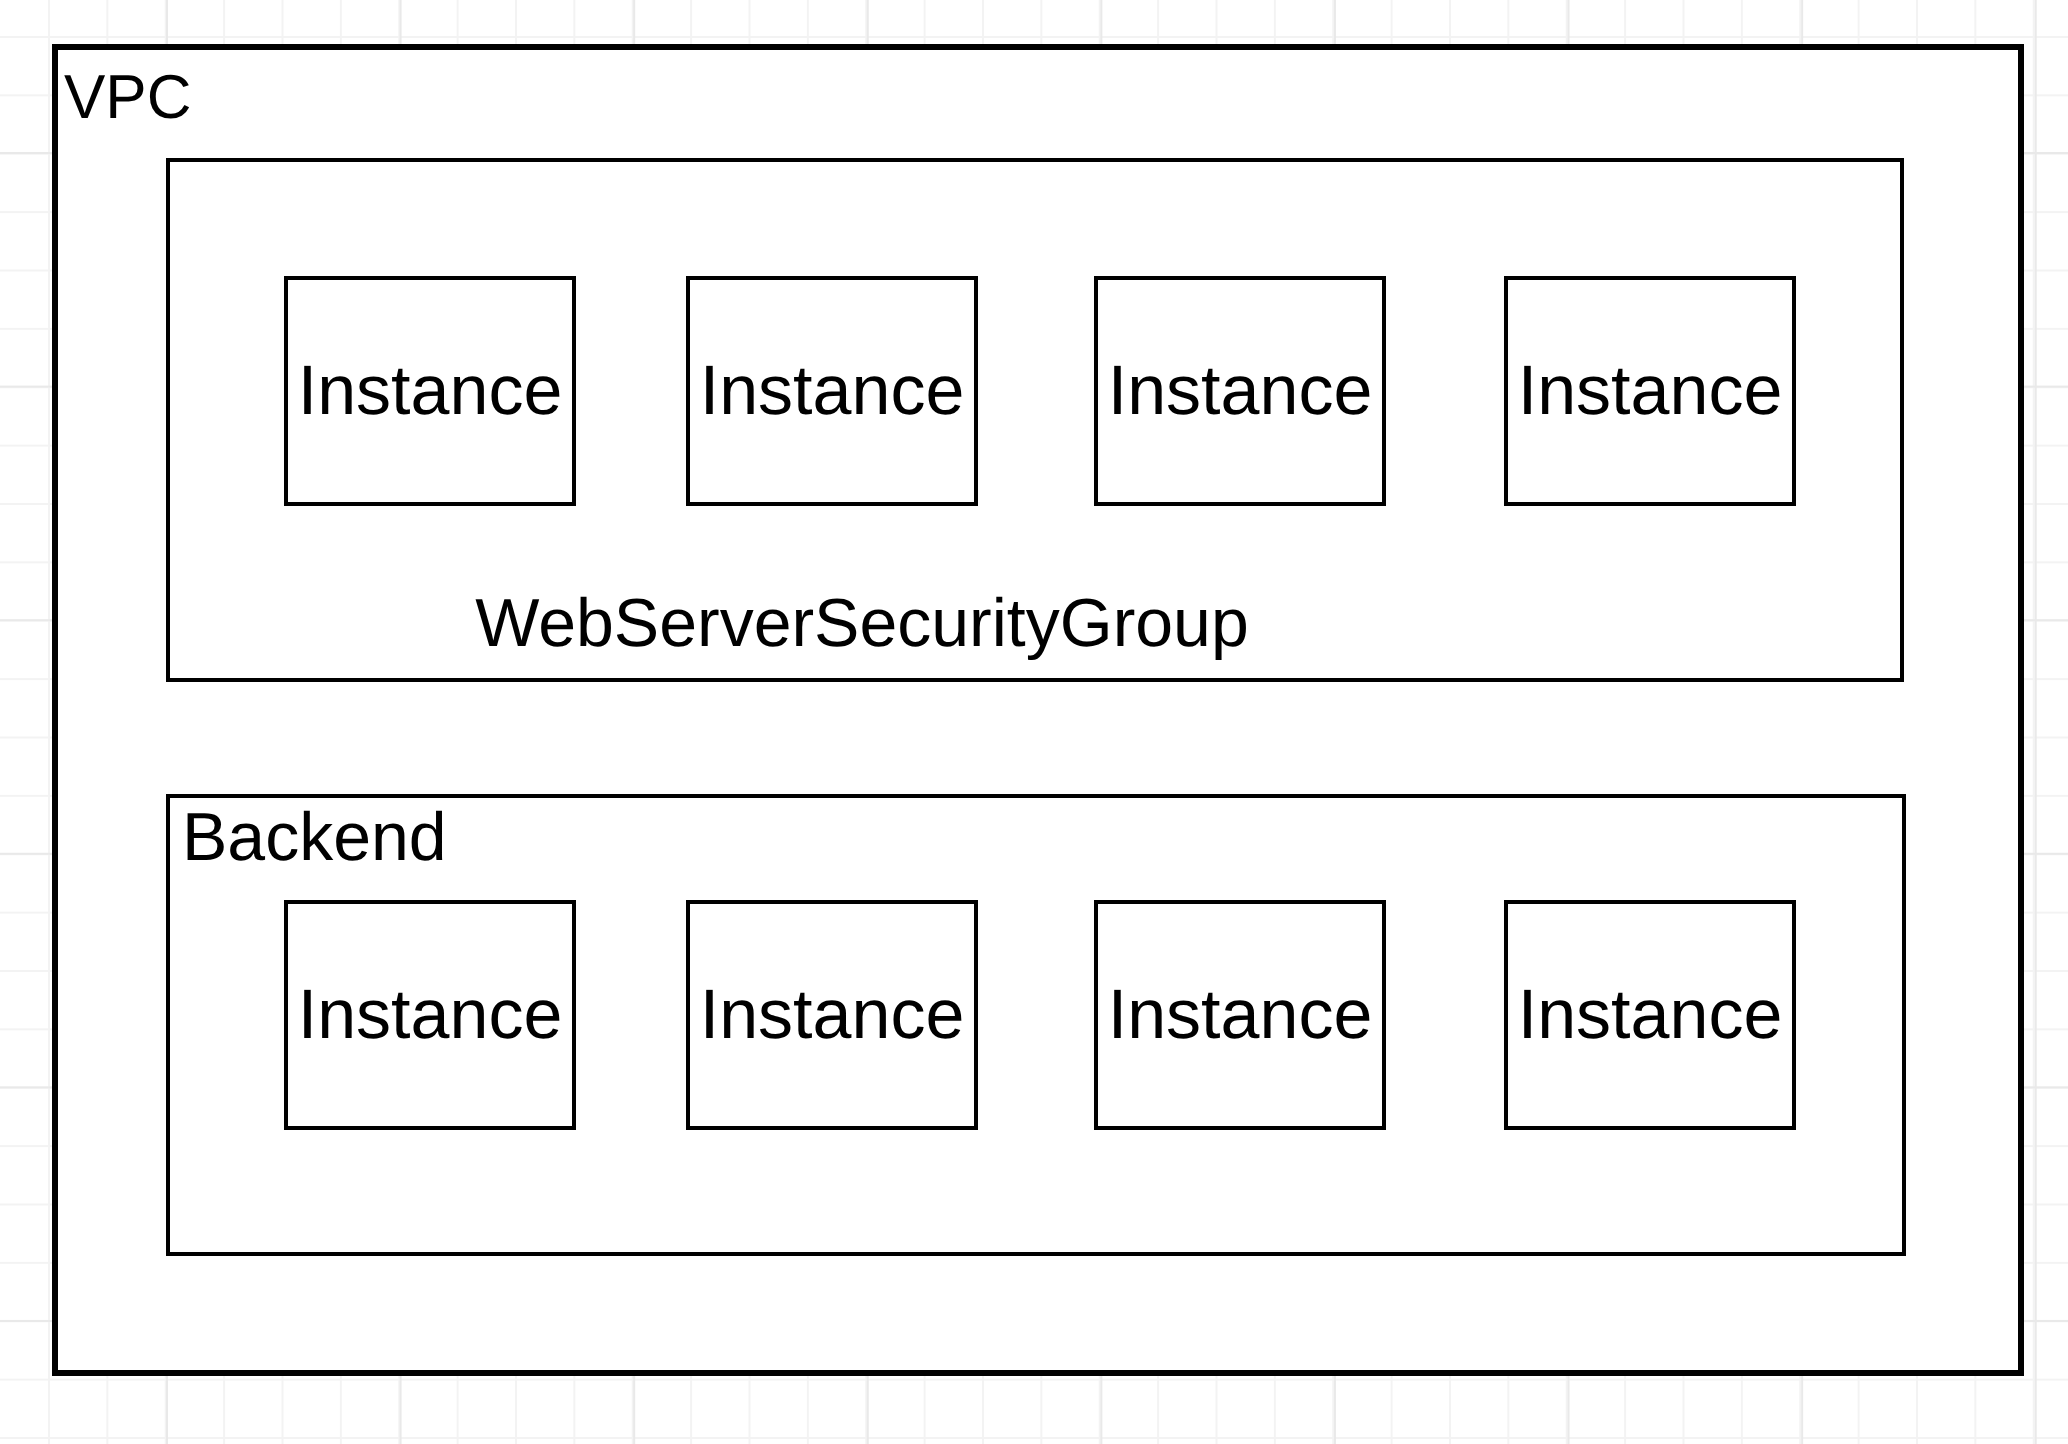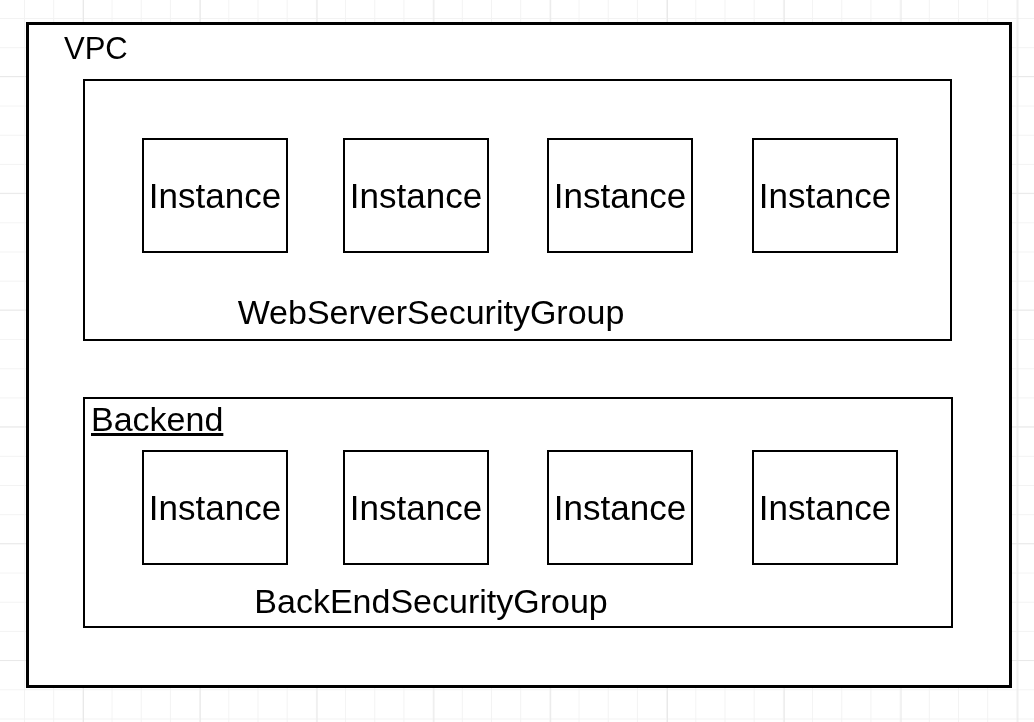"VPC" .vpc-lbl { left: 64px -> 32px }
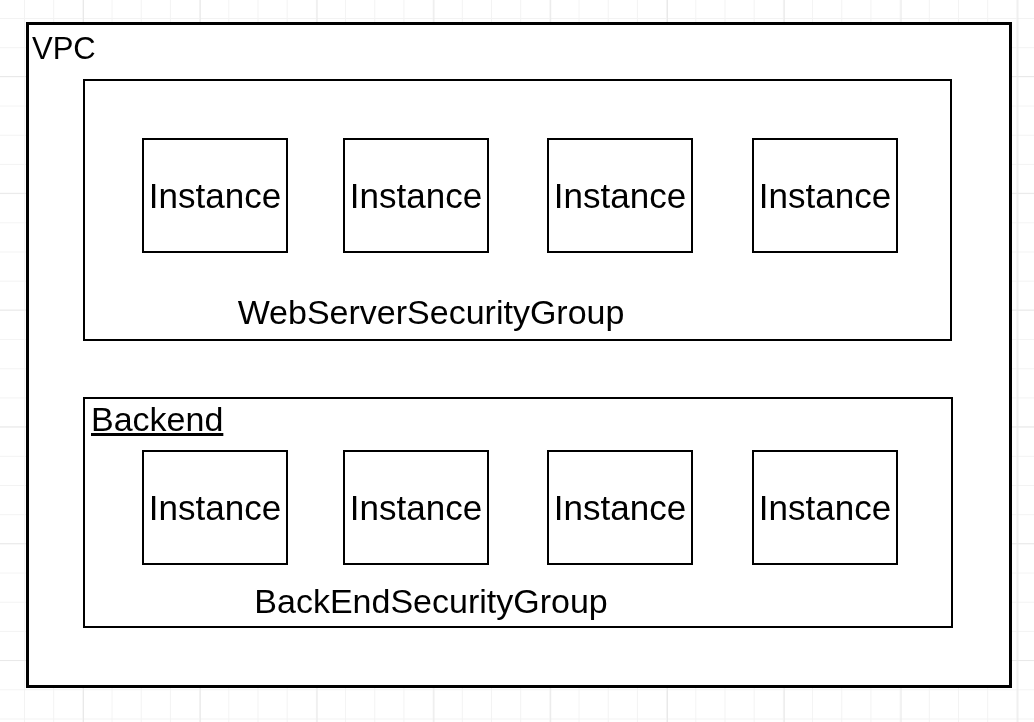"Backend" .group-hdr-backend { text-decoration: underline -> none }
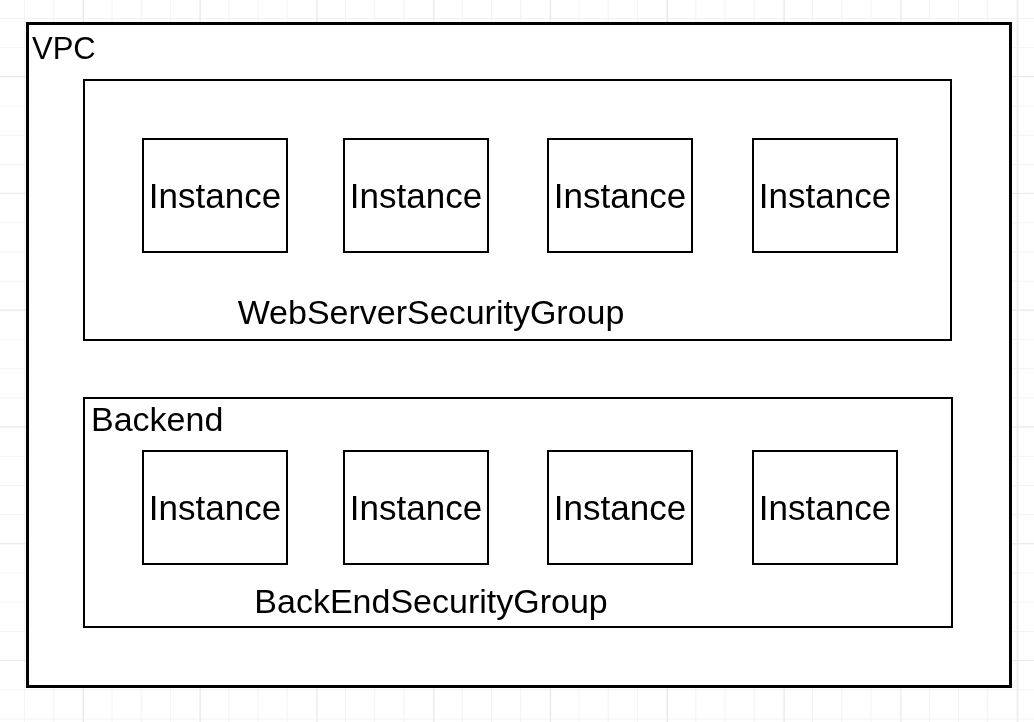"BackEndSecurityGroup" div.lbl { html: <div>BackEndSecurityGroup</div> -> none }
